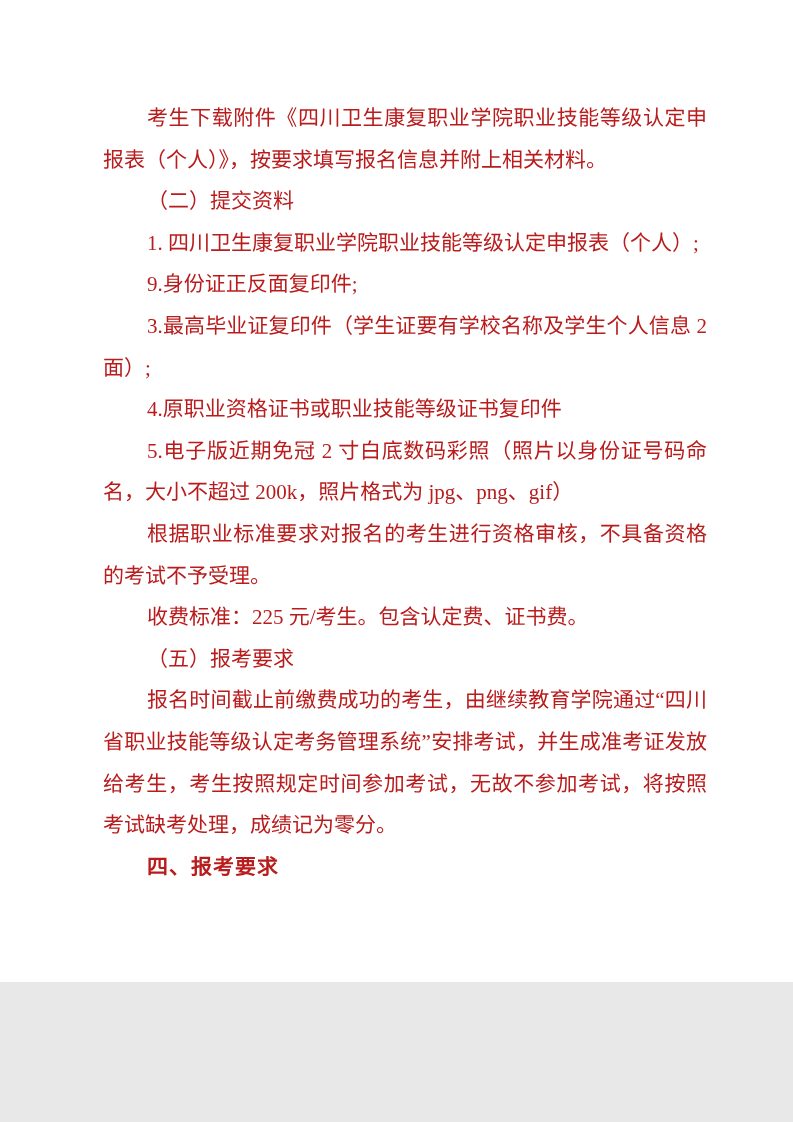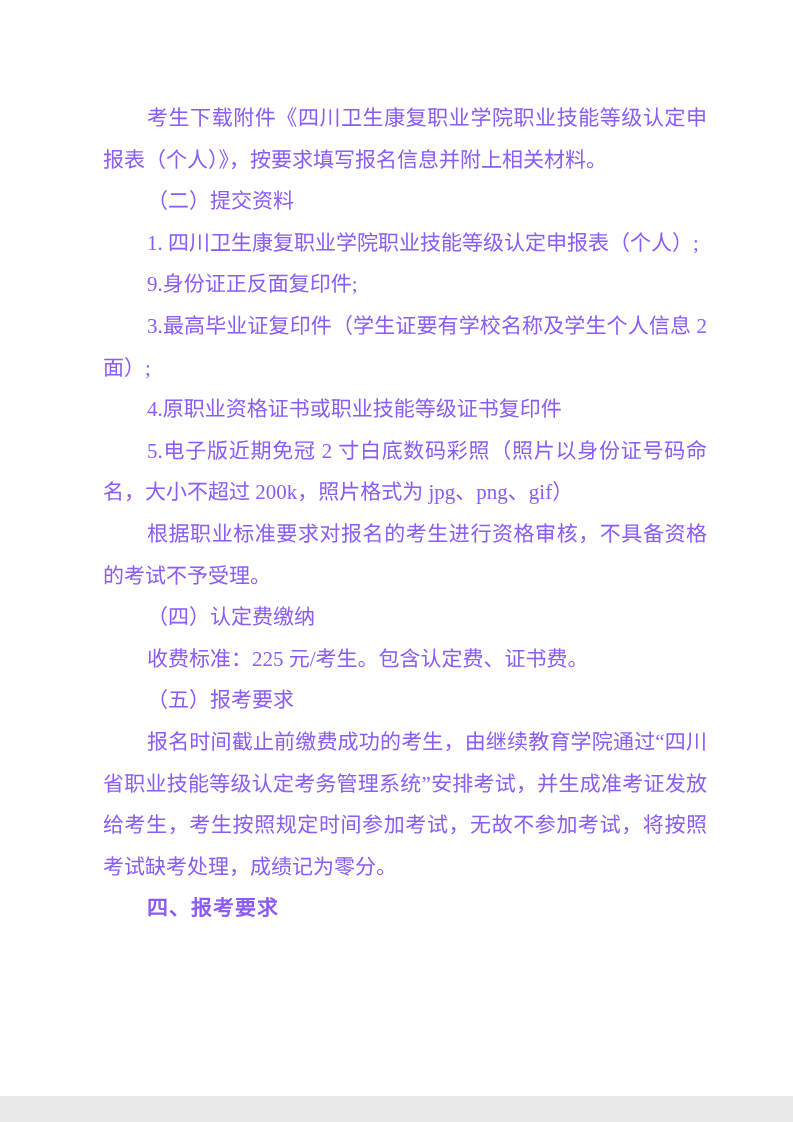"考生下载附件《四川卫生康复职业学院职业技能等级认定申报表（个人）》，按要求填写报" .page { color: #8b5cf6 -> #b91c1c; height: 1096px -> 982px }
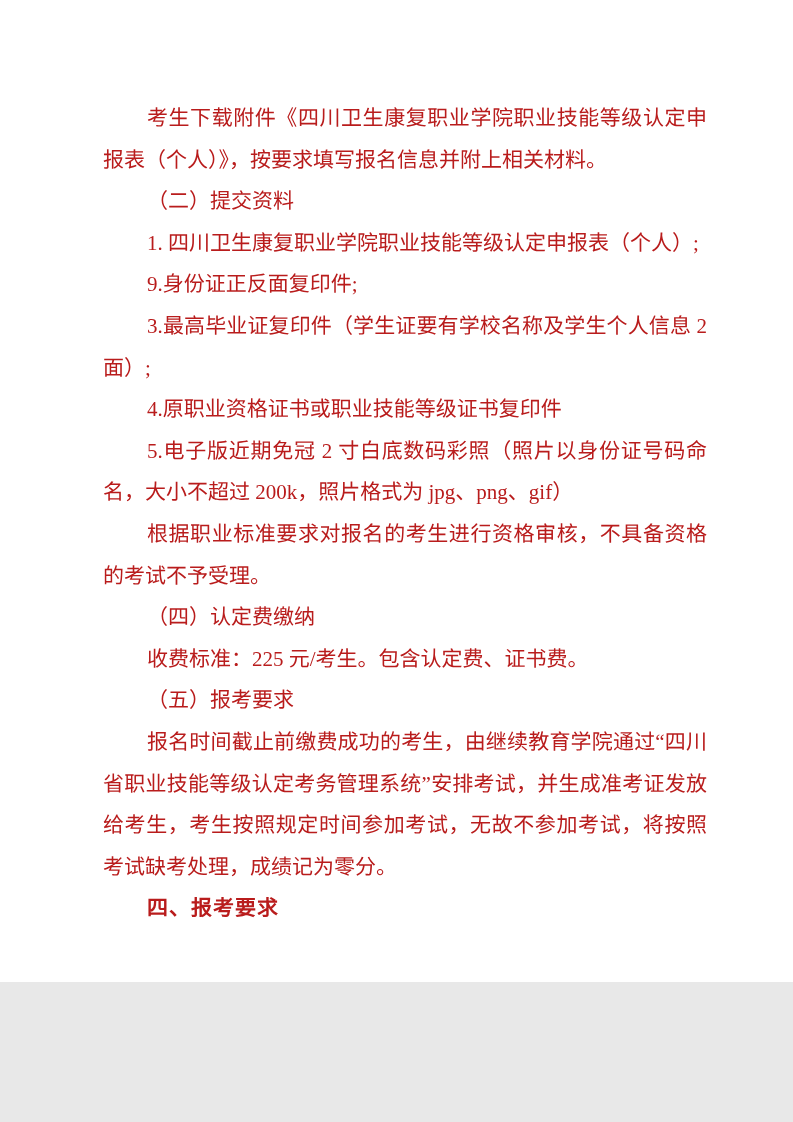"（四）认定费缴纳" p.para { html: <p>（四）认定费缴纳</p> -> none }
